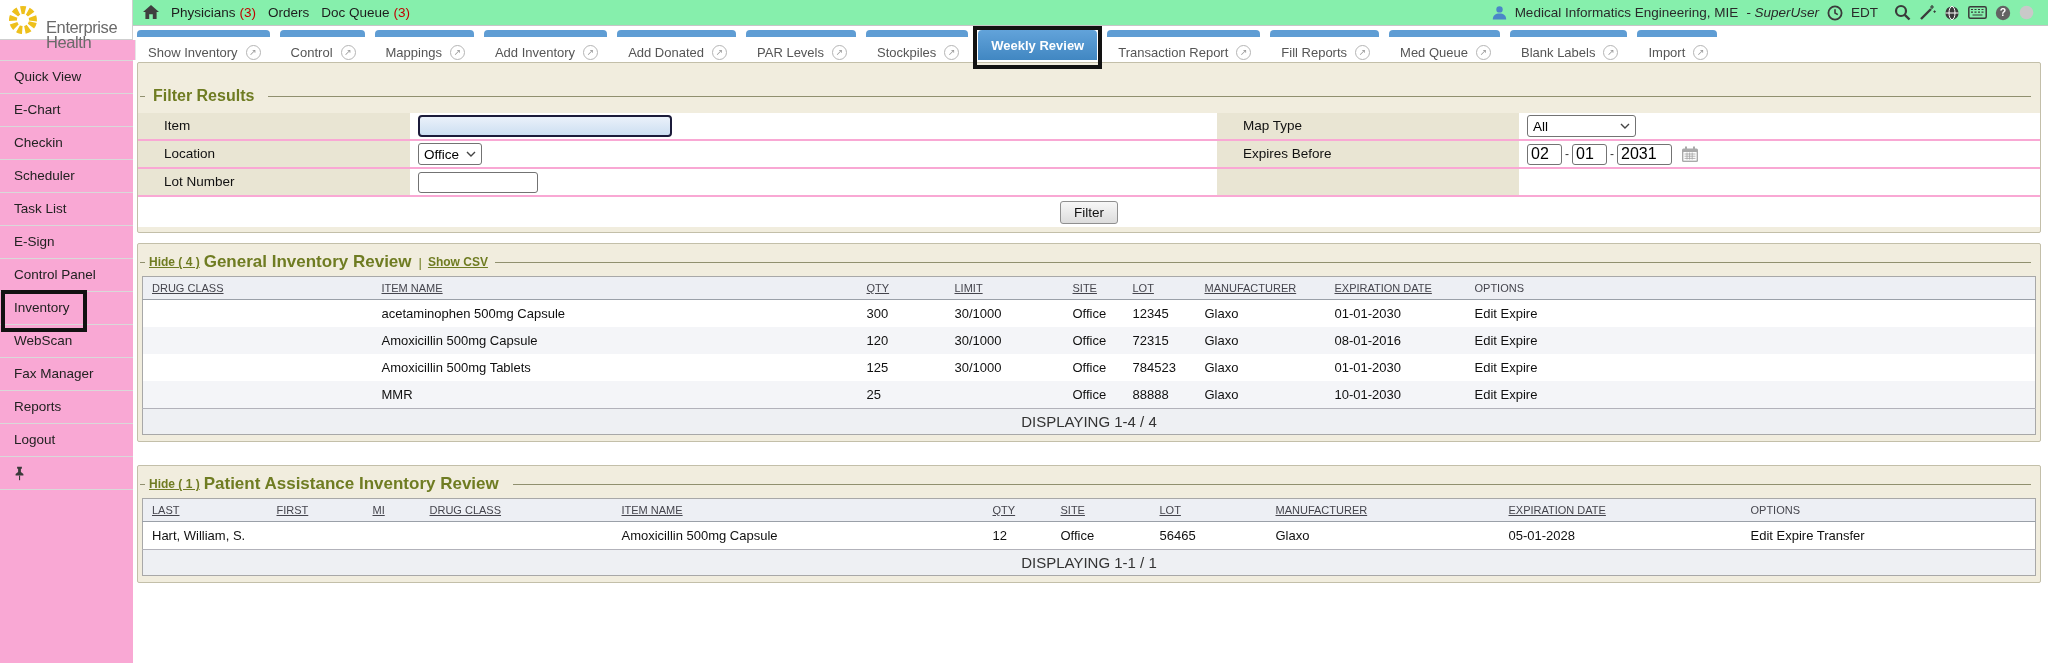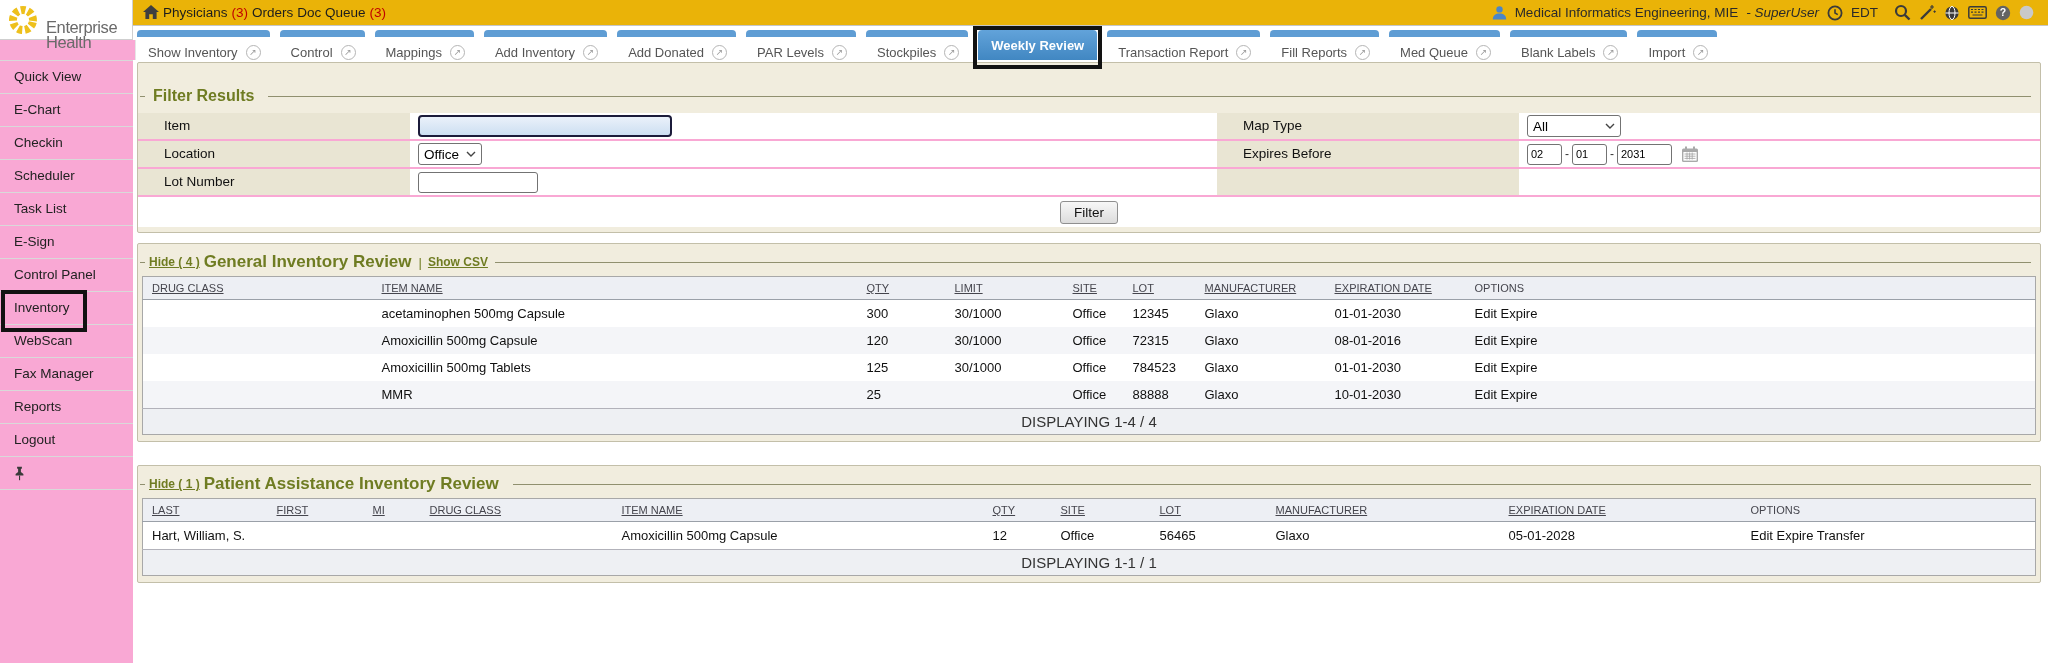"Physicians" #topnav { background: #eab308 -> #86efac; gap: 4px -> 12px }
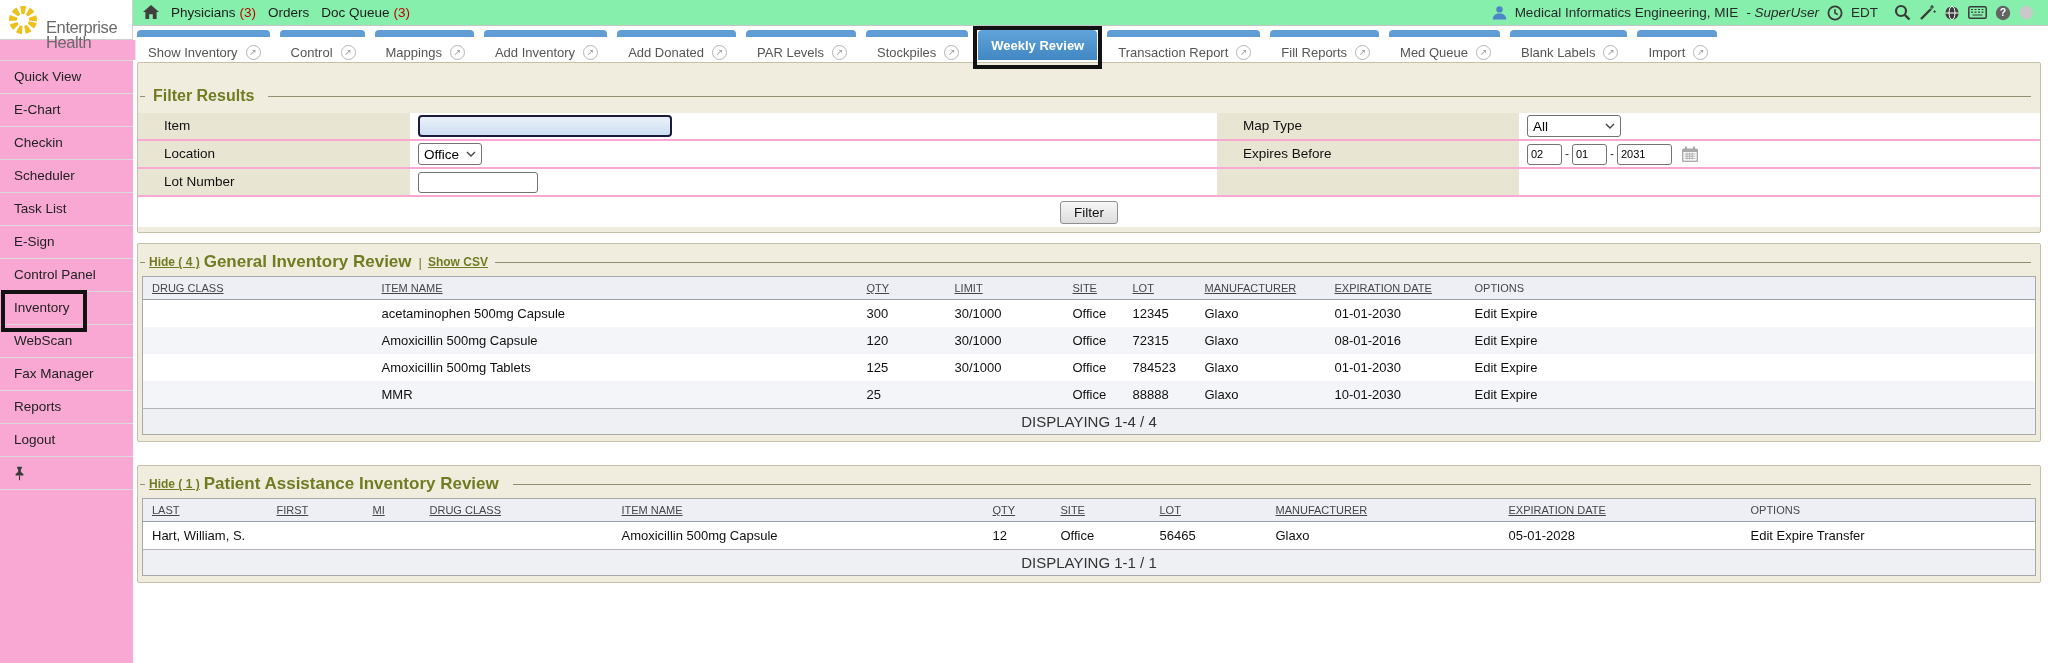"All" .sel-all { width: 94px -> 109px }
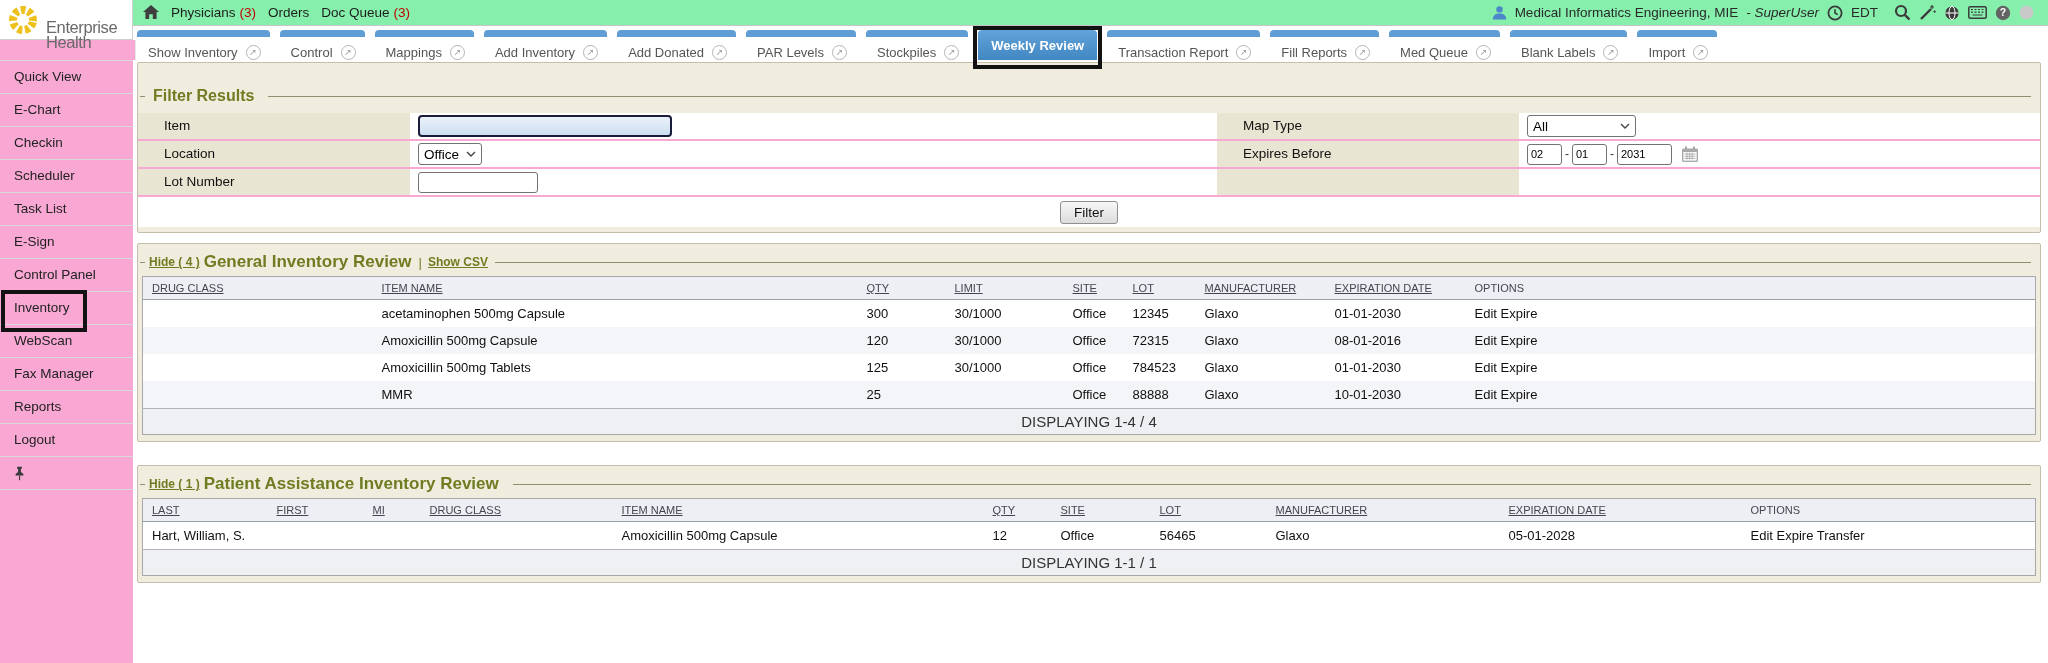"02" .text-input { font-size: 11px -> 16px }
